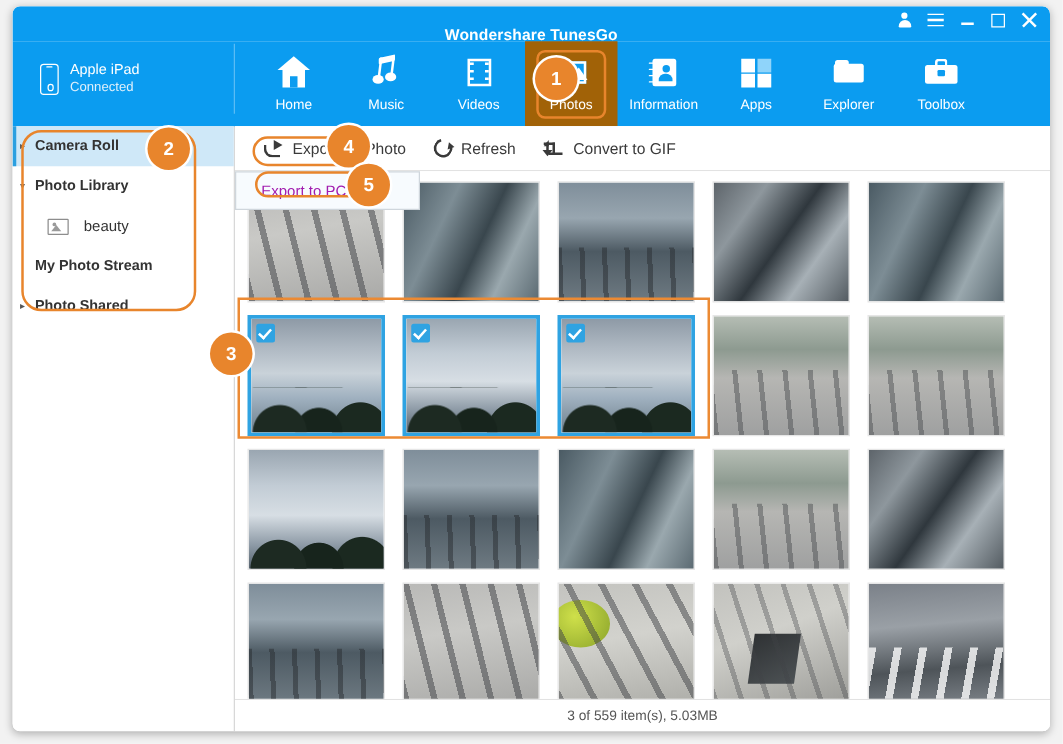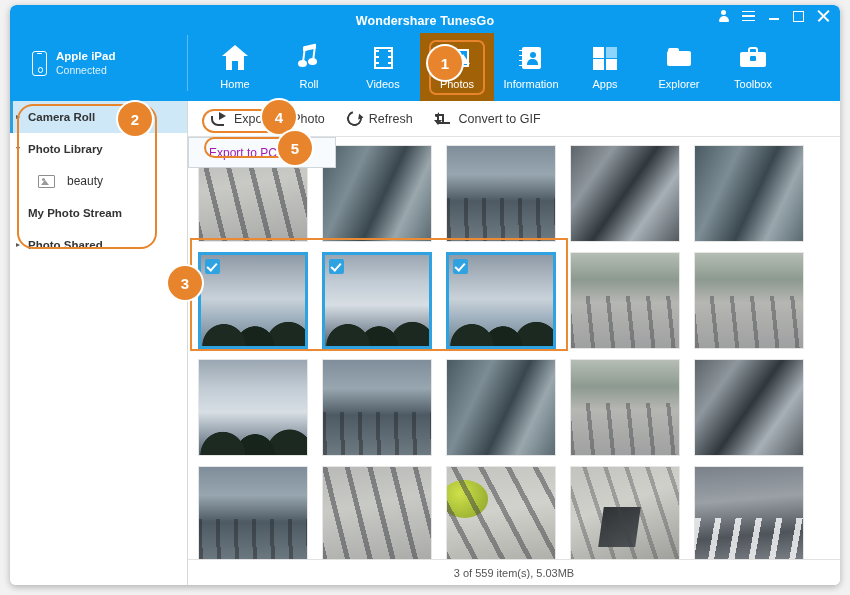"Wondershare TunesGo" .title-text { top: 9px -> 16px }
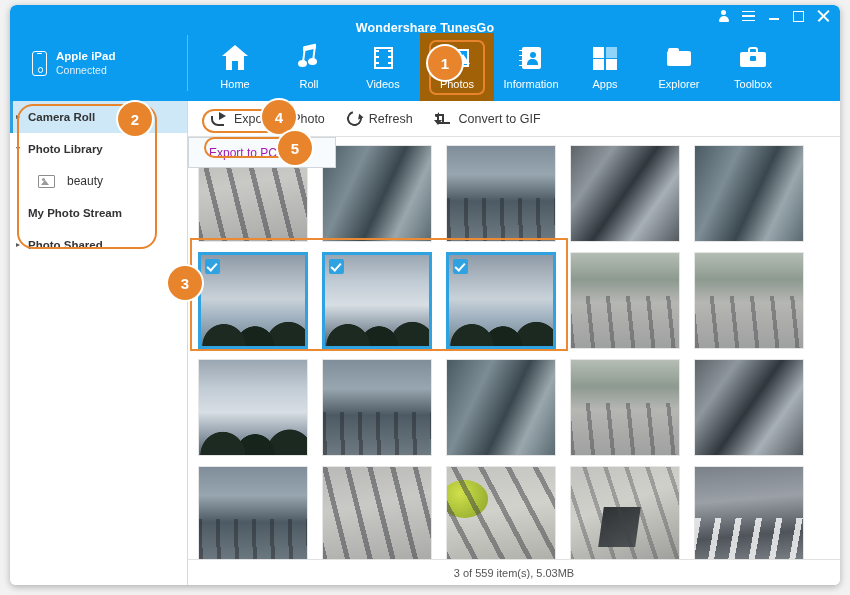"Apple iPad" .device-name { font-weight: bold -> normal }
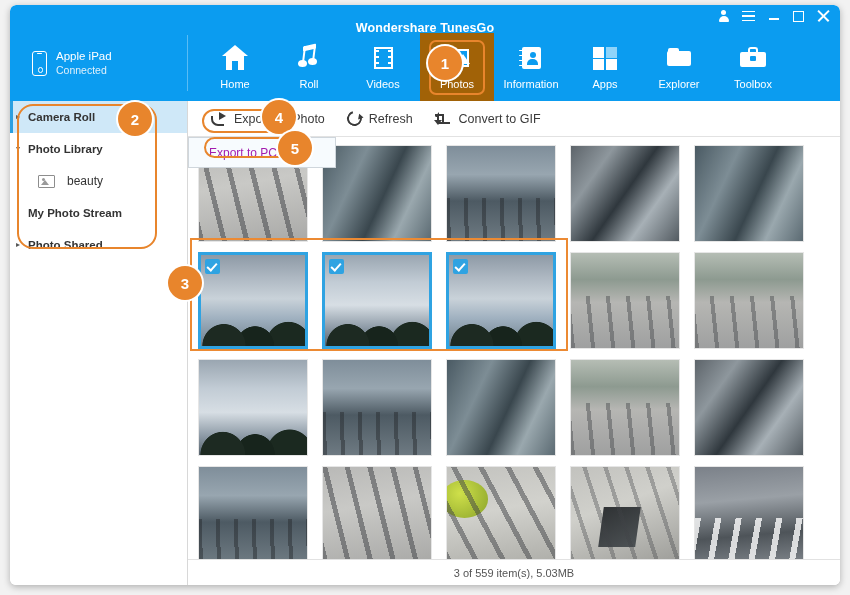"Roll" span.lbl { text: Roll -> Music }
